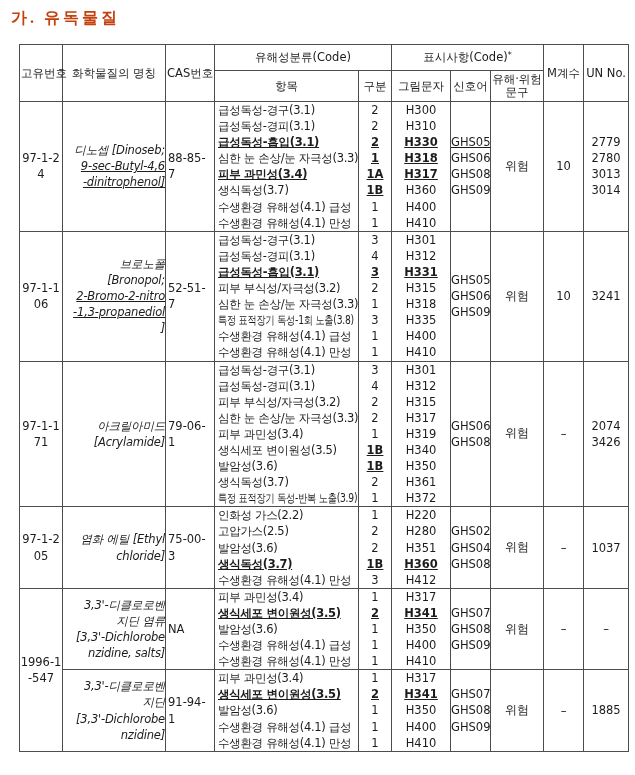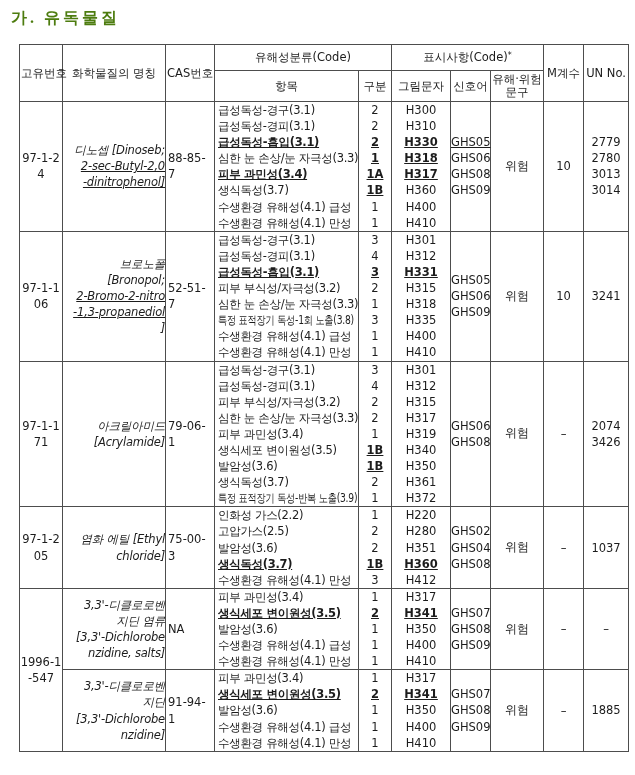"가. 유독물질" .title { color: #4d7c0f -> #c2410c }
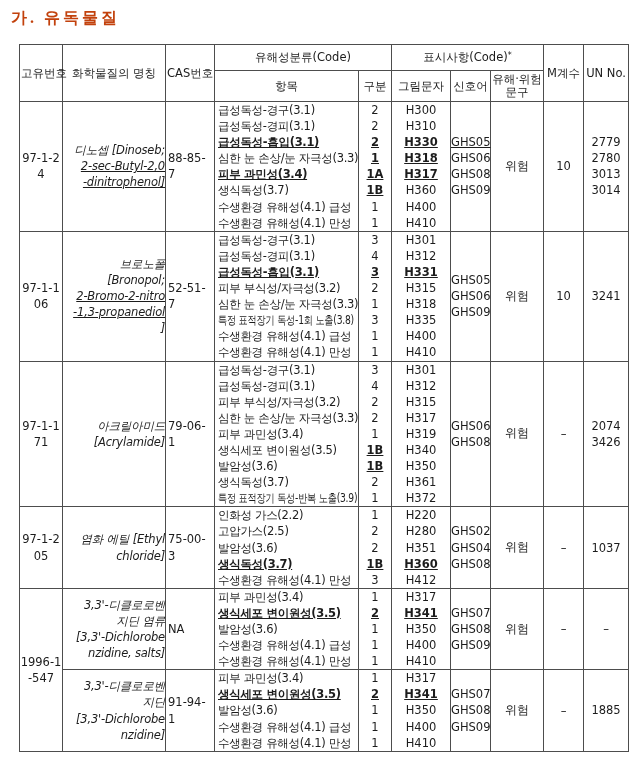"2-sec-Butyl-2,0" span.u { text: 2-sec-Butyl-2,0 -> 9-sec-Butyl-4,6 }
